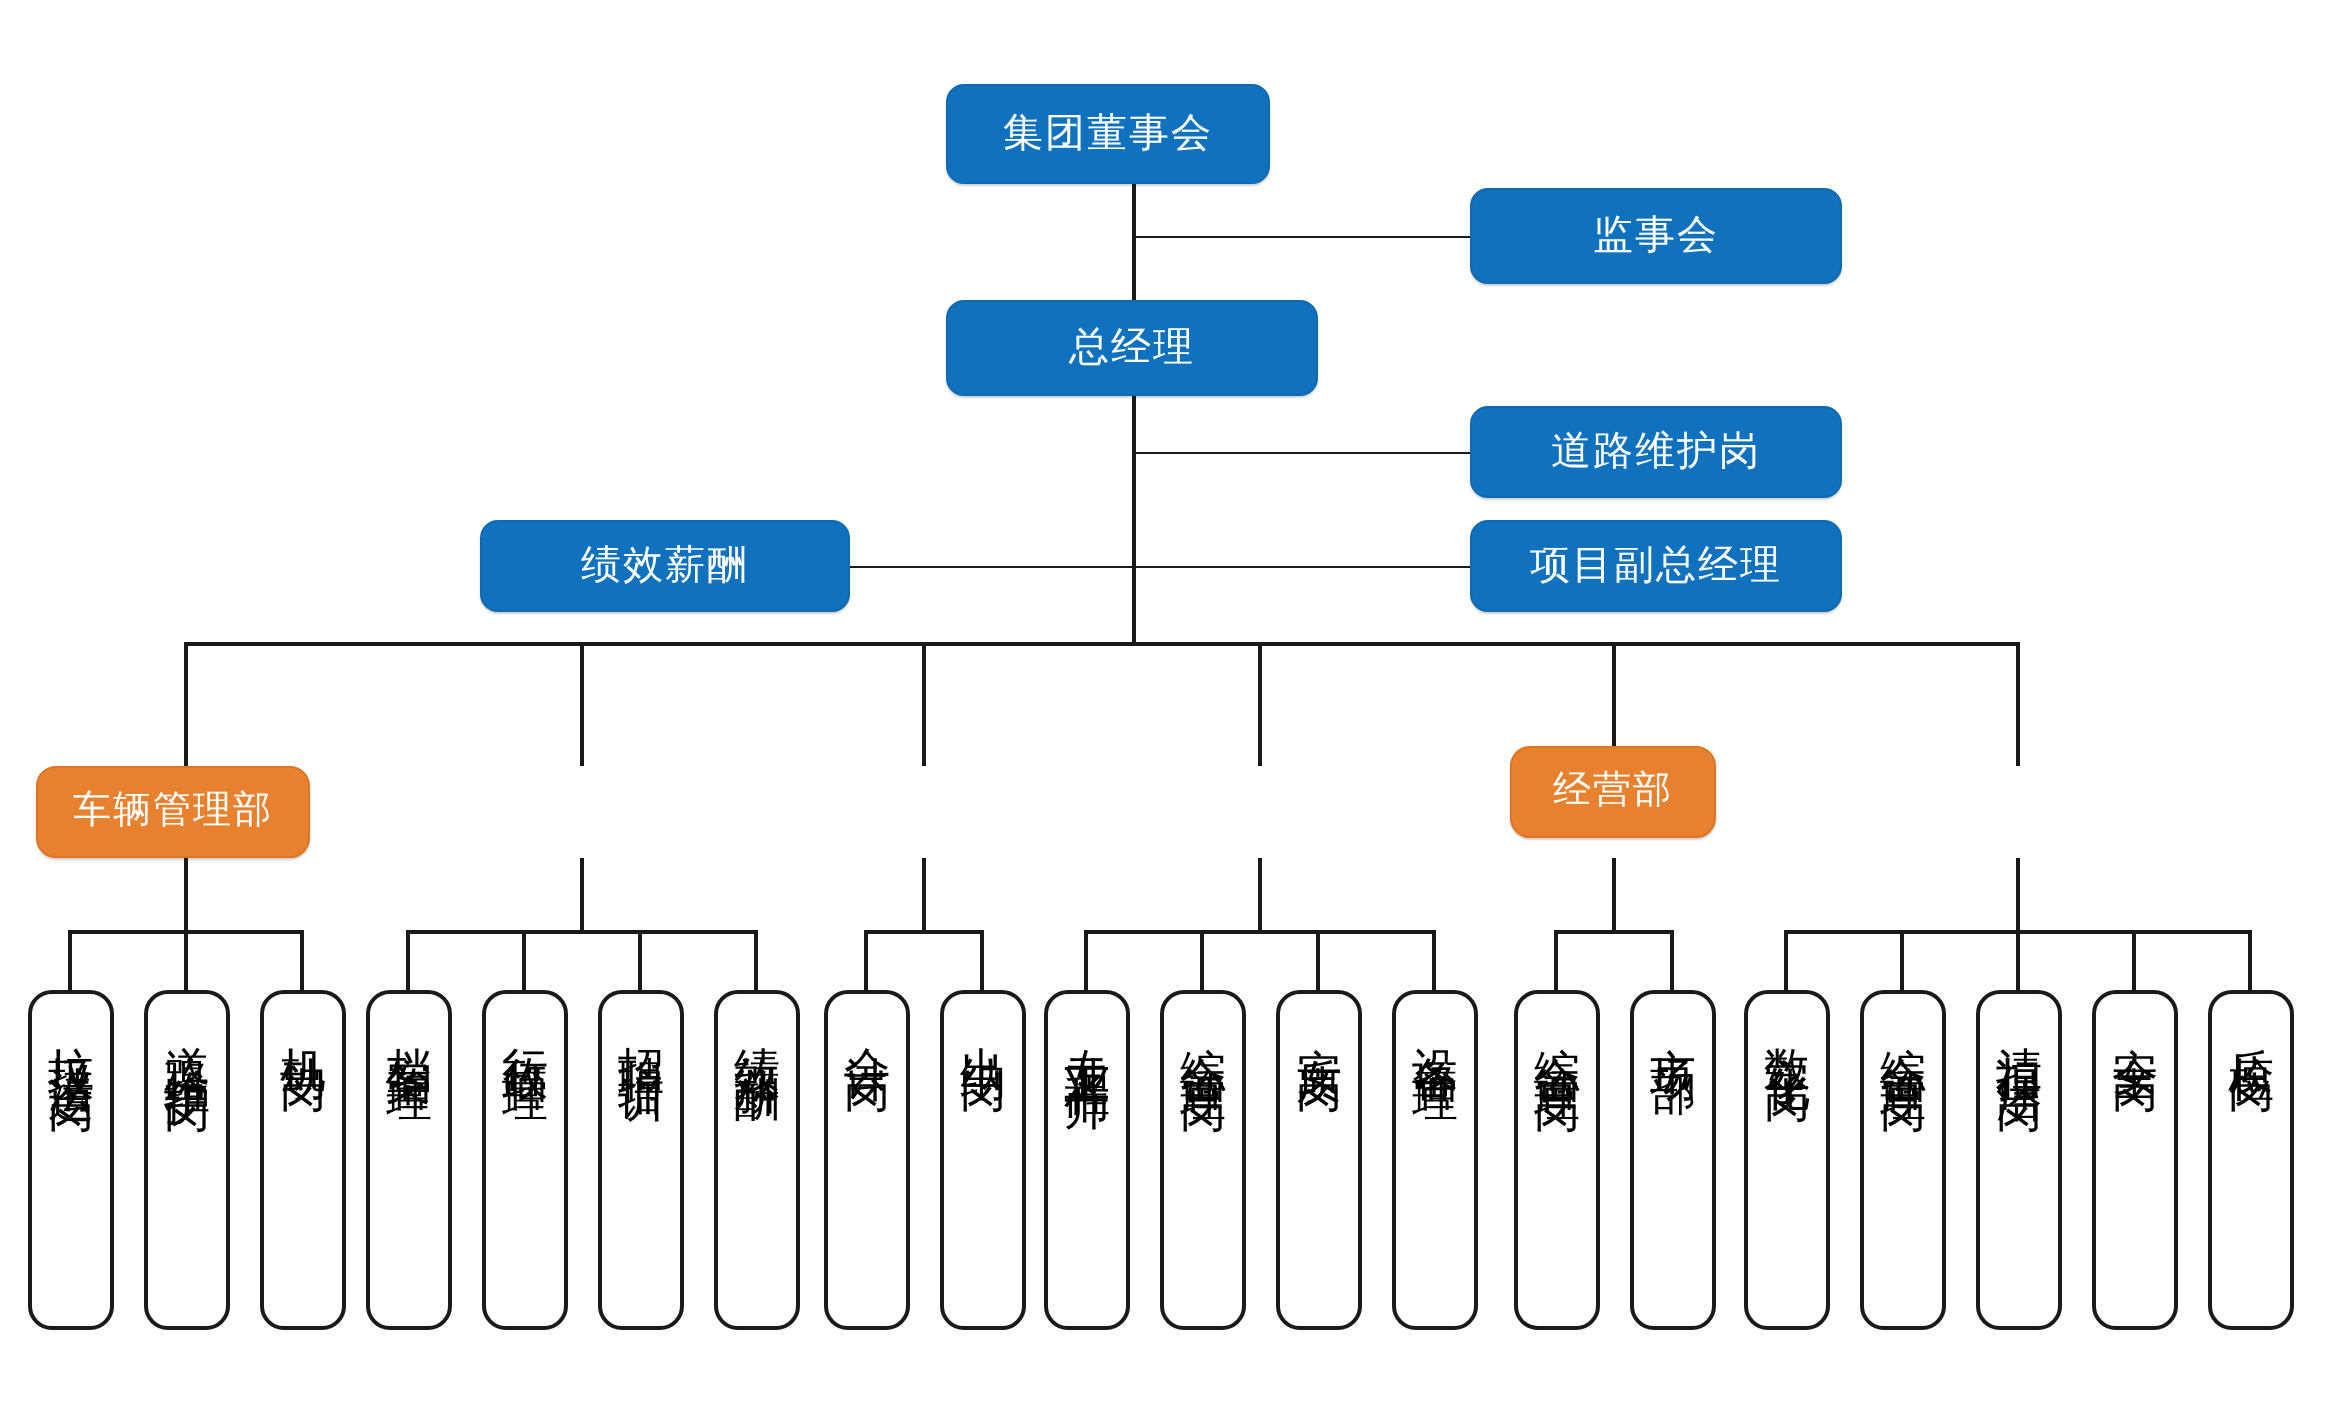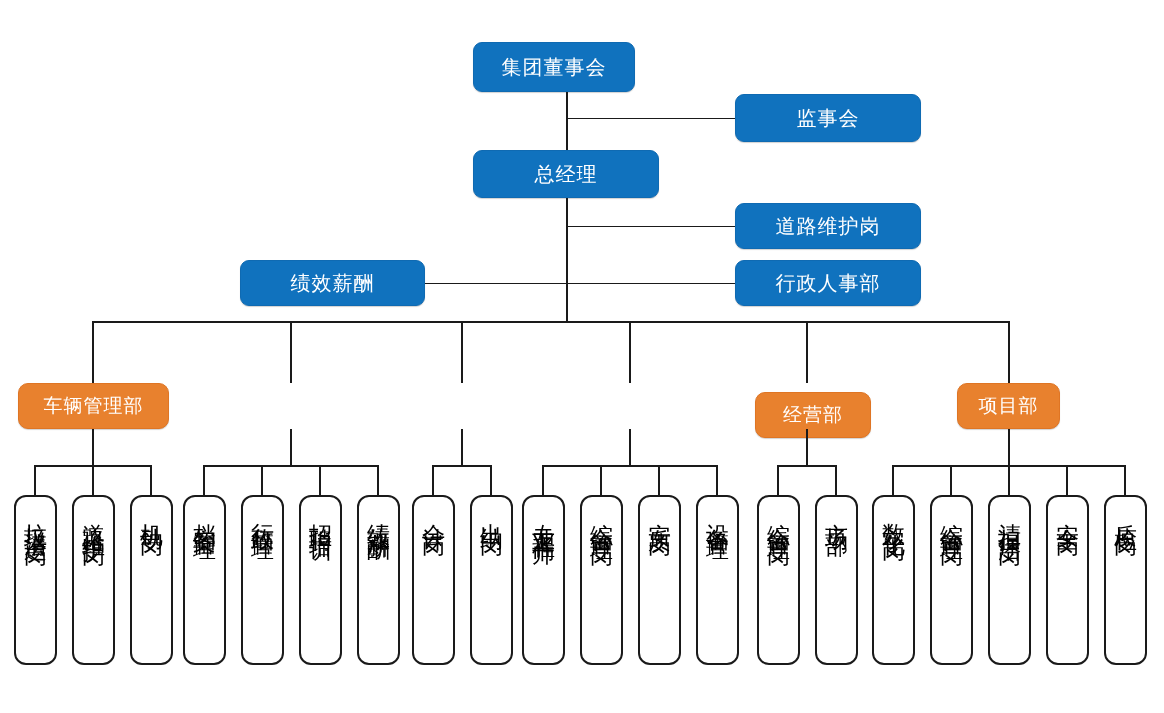"行政人事部" span { text: 行政人事部 -> 项目副总经理 }
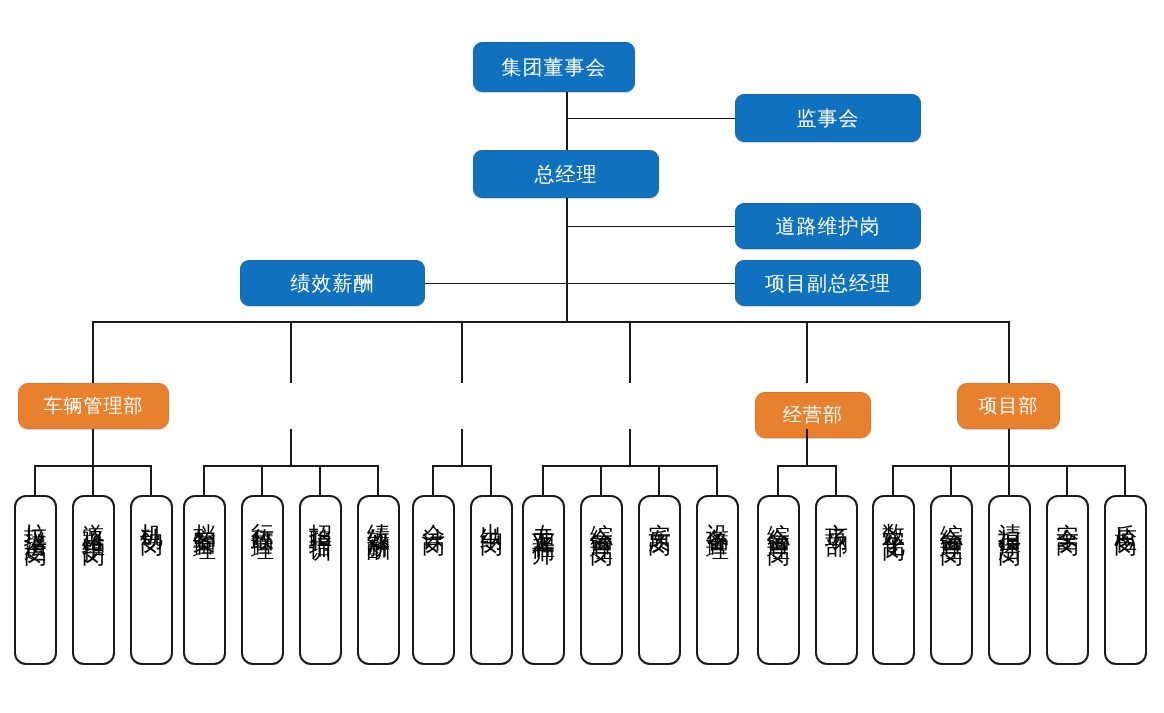"车辆管理部" div.node { width: 151px -> 137px }
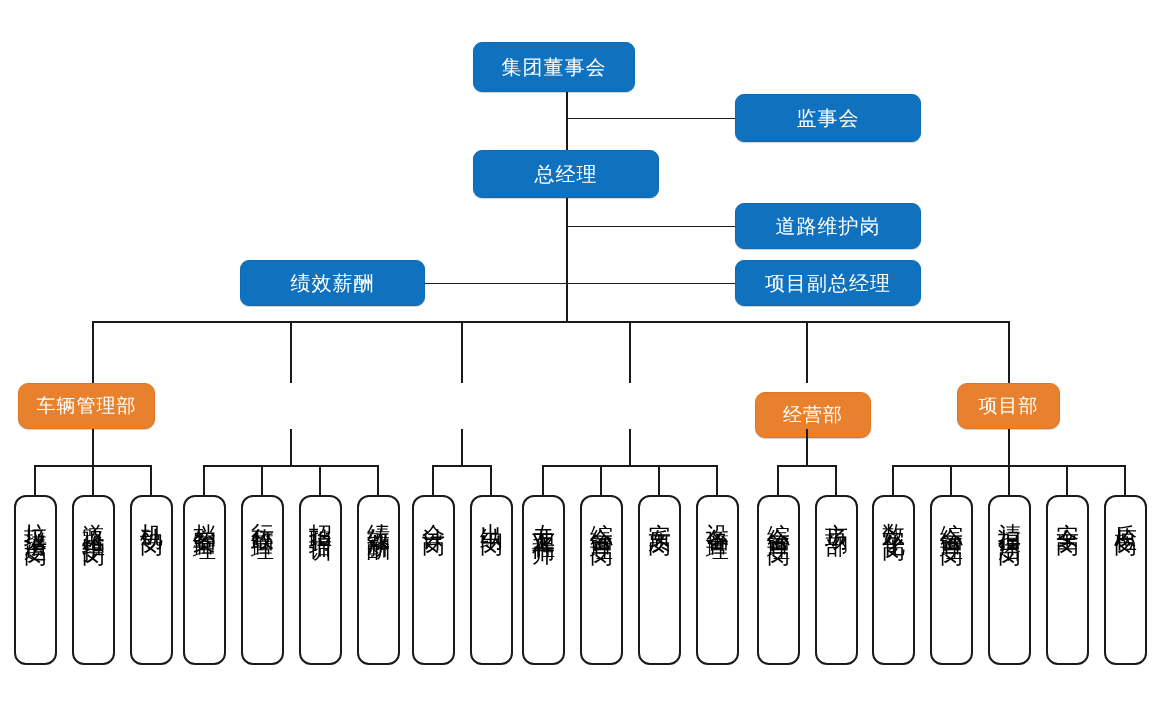"经营部" div.node { top: 392px -> 373px; width: 116px -> 103px }
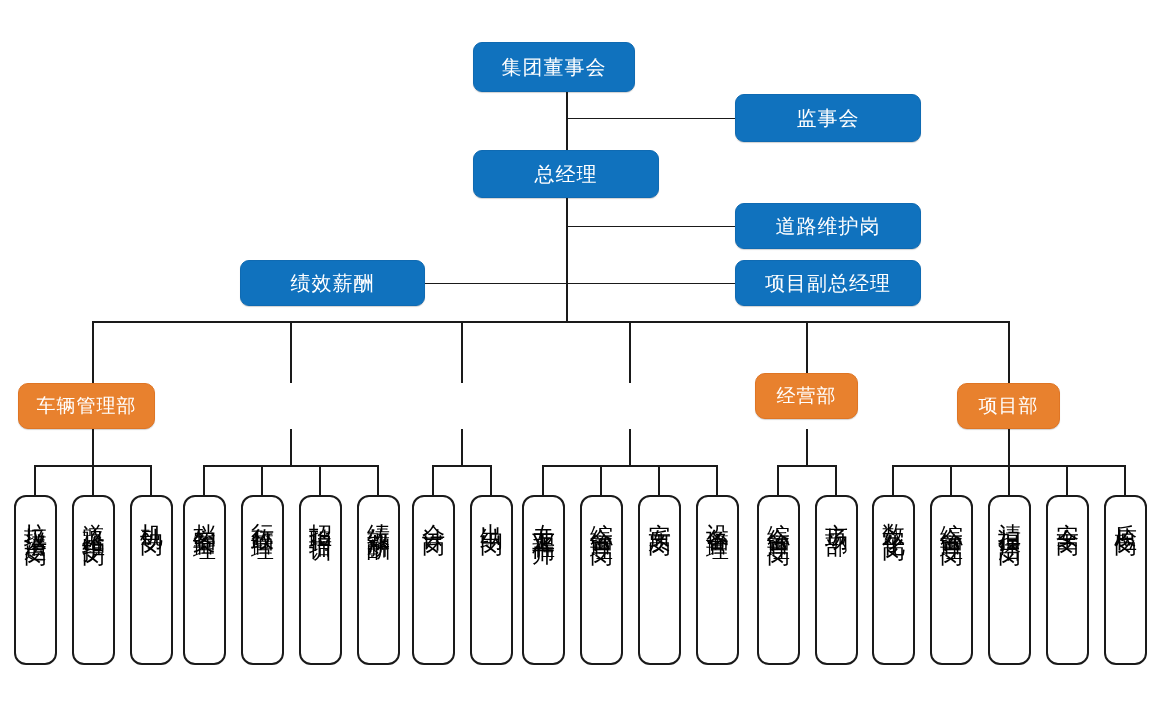"项目部" div.node { html: <div> <span>项目部</span> </div> -> none }
